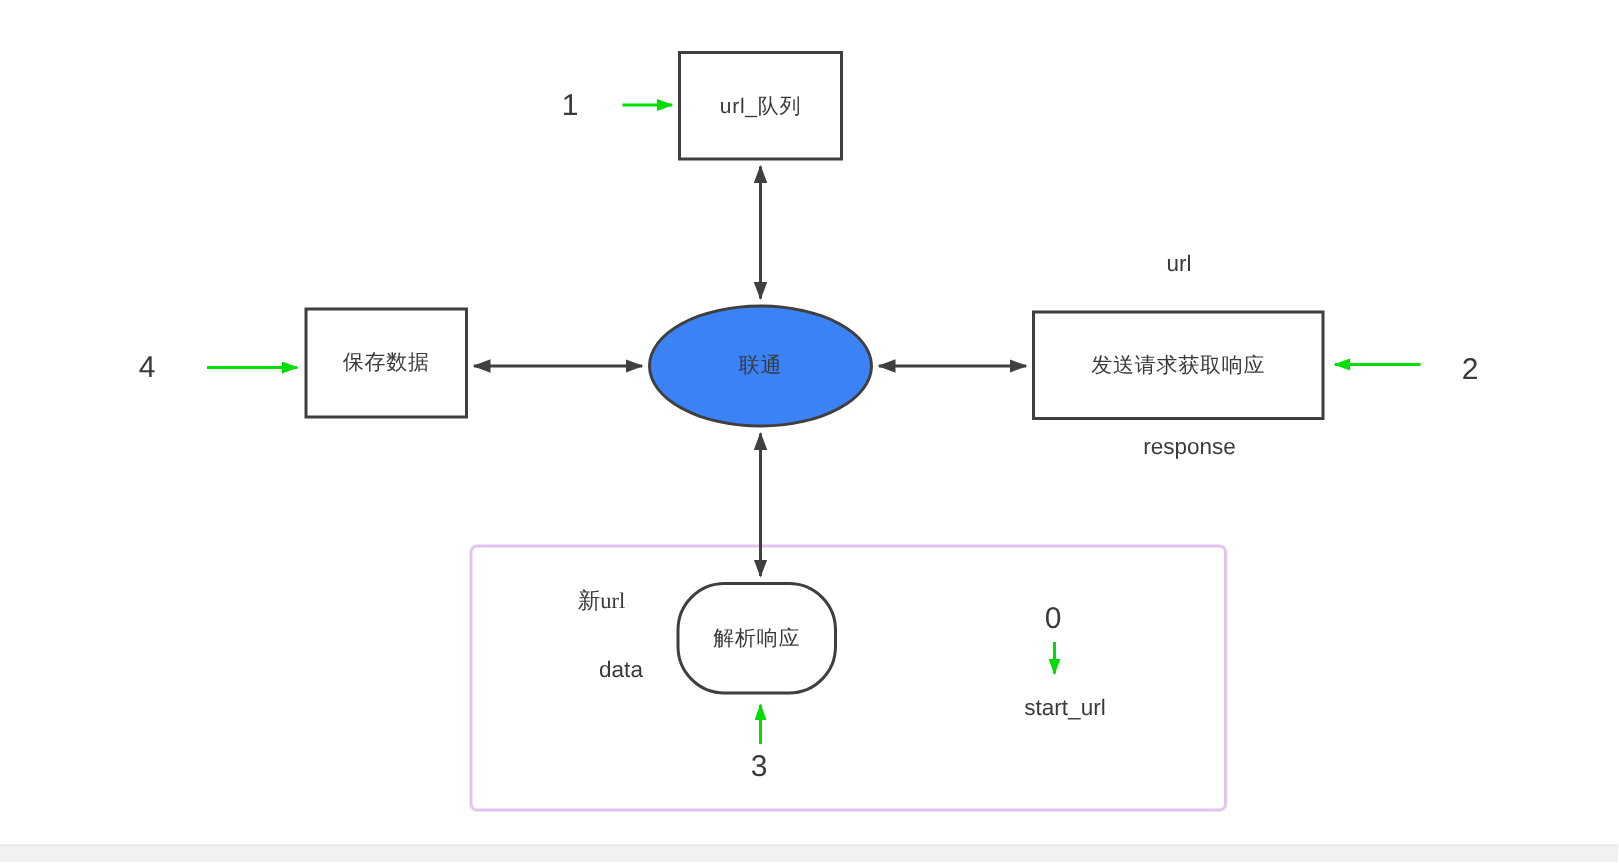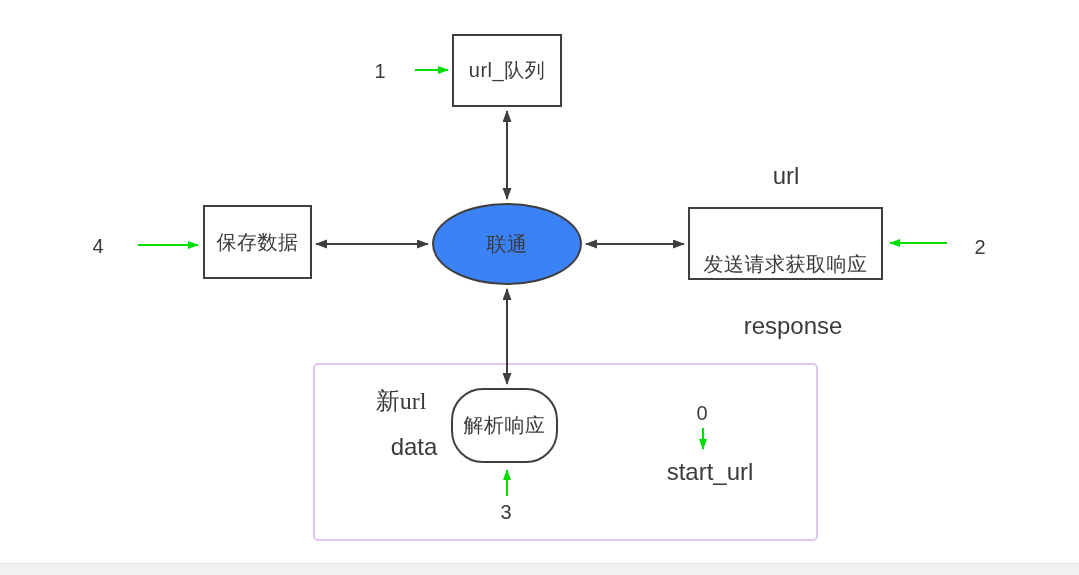"url_队列" .node { font-size: 20px -> 14px }
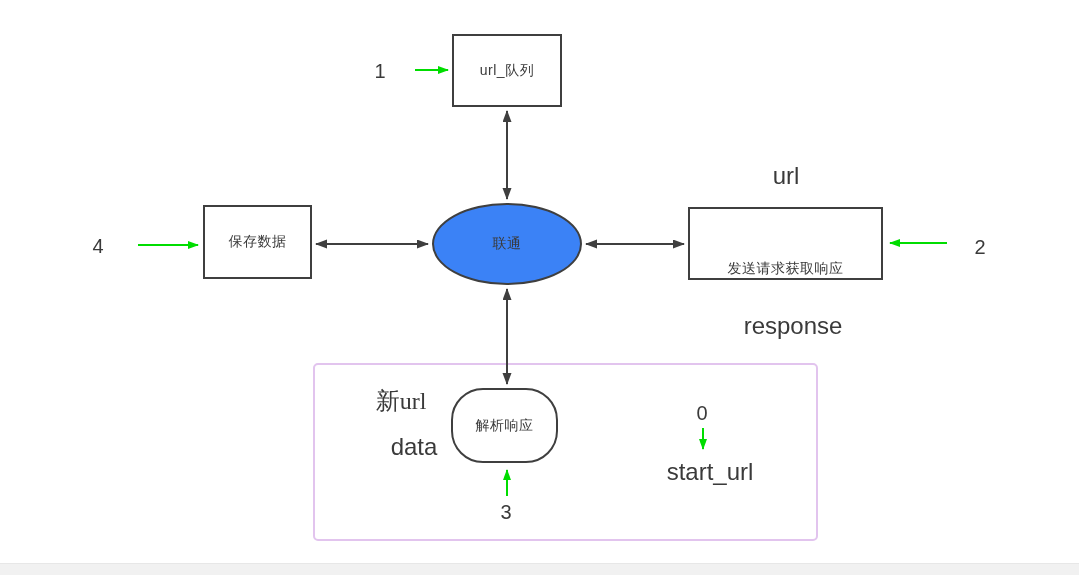"url" .lbl { font-size: 24px -> 15px }
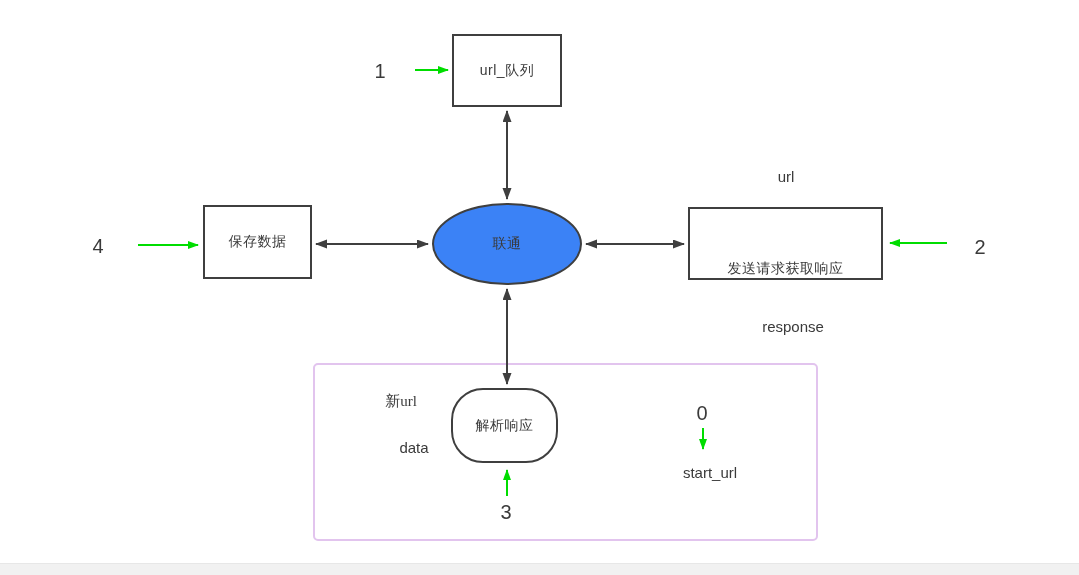"发送请求获取响应" .node-request { align-items: flex-end -> none }
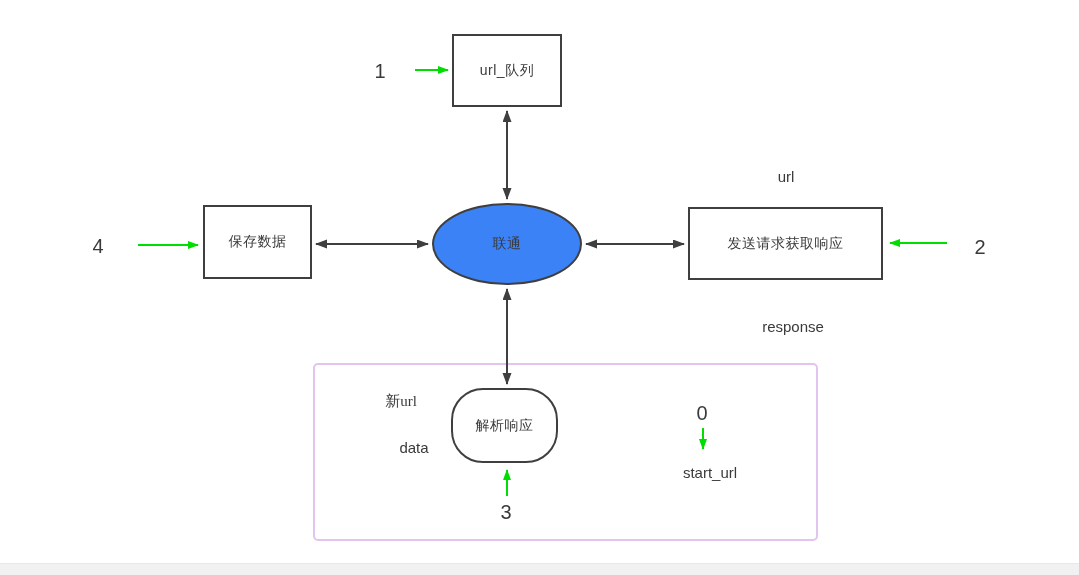"response" .lbl-response { margin-top: 28px -> none }
